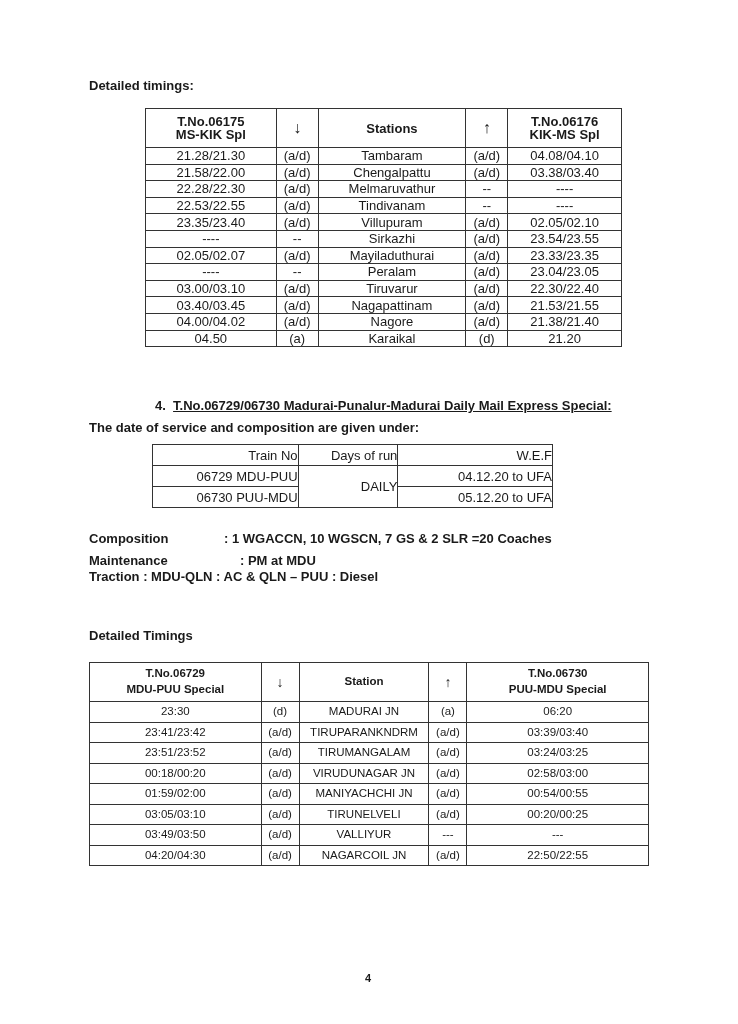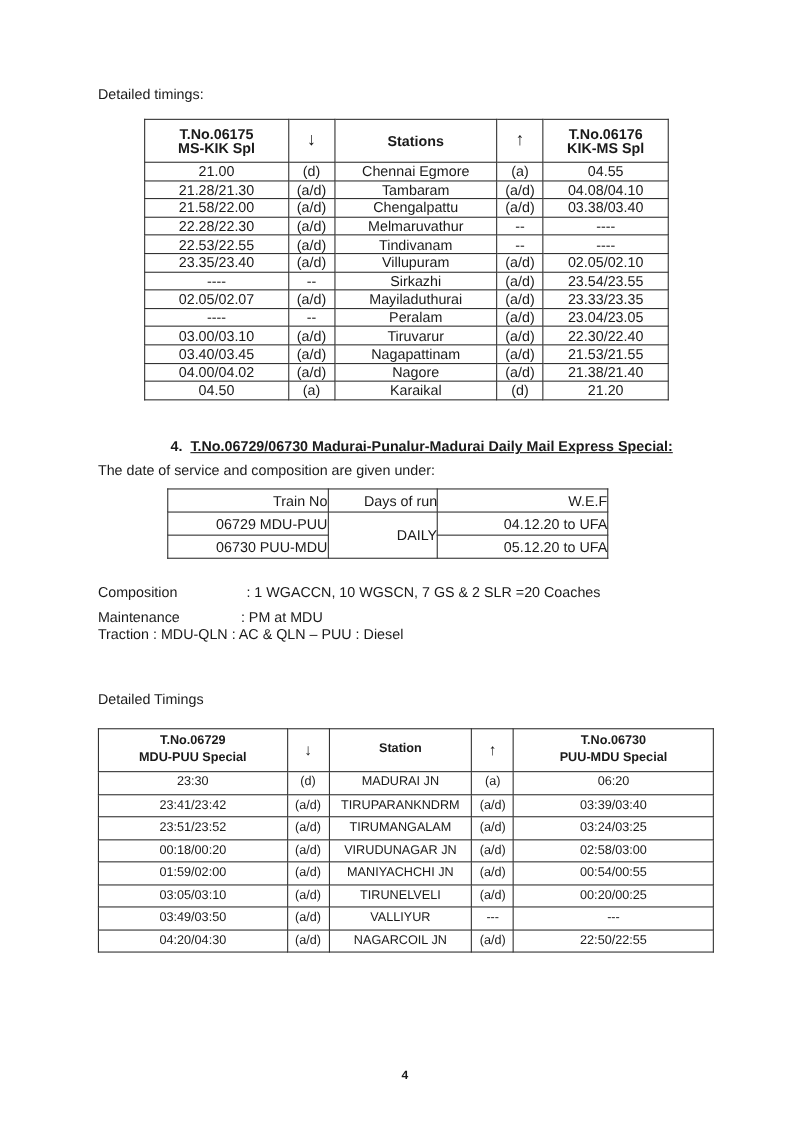"Detailed timings:" .label { font-weight: none -> bold }
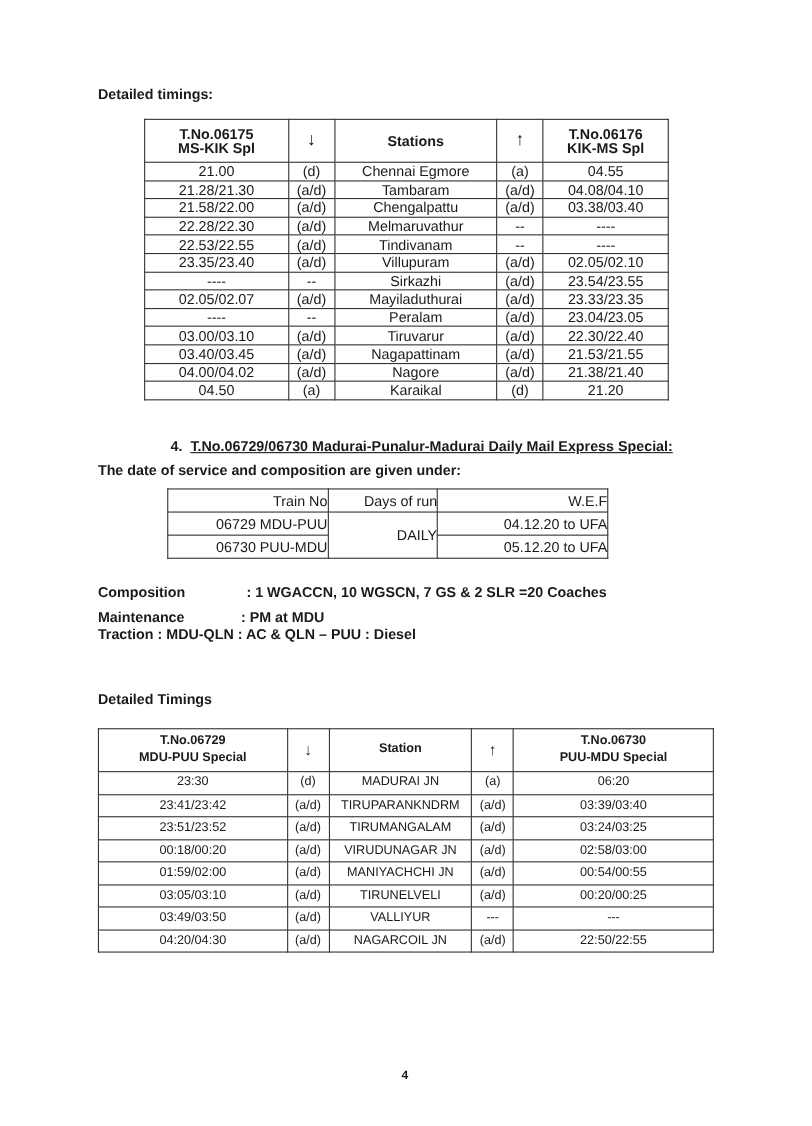"T.No.06175" #t1 { left: 131px -> 145px }
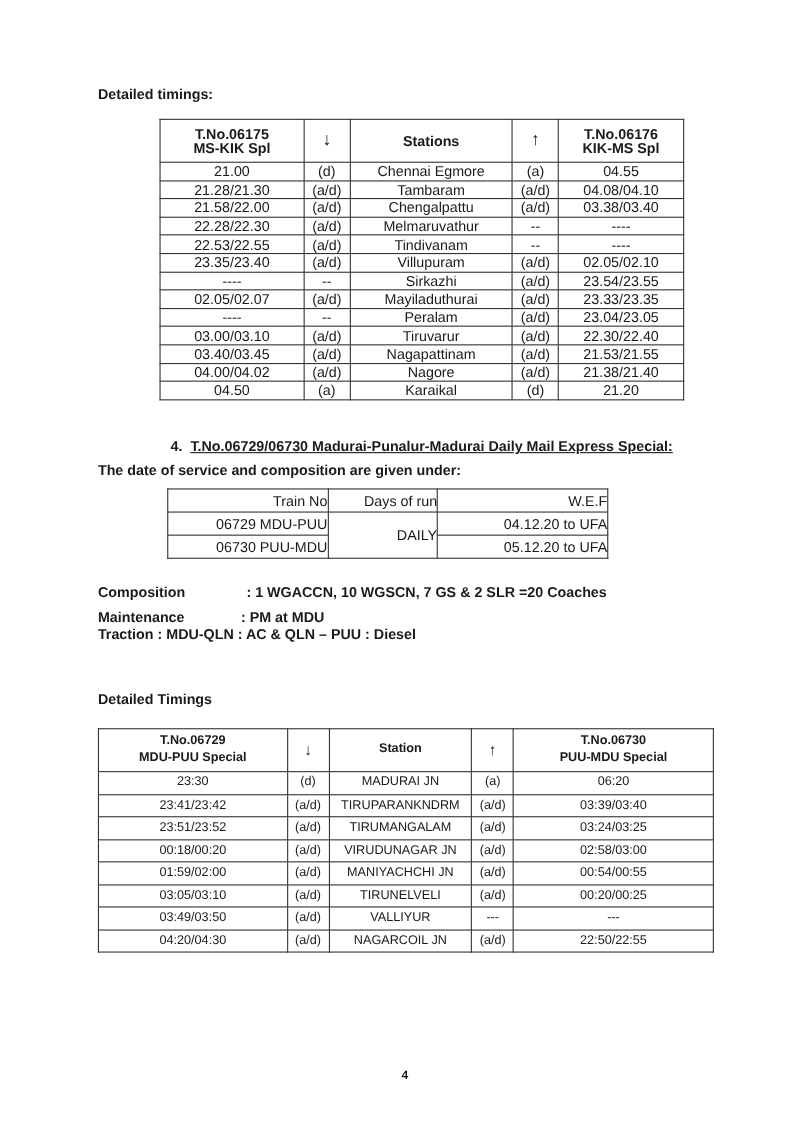"21.00" tr { html: <tr> <td>21.00</td> <td>(d)</td> <td>Chennai Egmore</td> <td>(a)</td> <td>04.55</td> </tr> -> none }
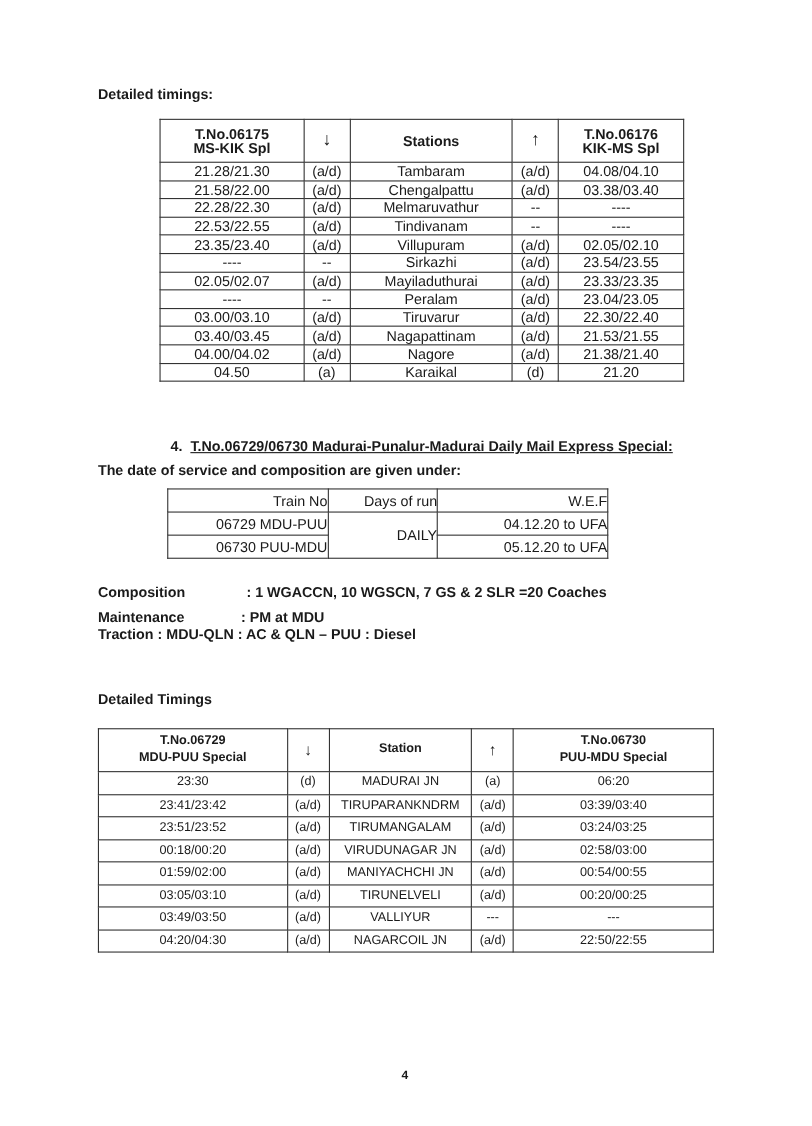": PM at MDU" div.abs { left: 219px -> 240px }
